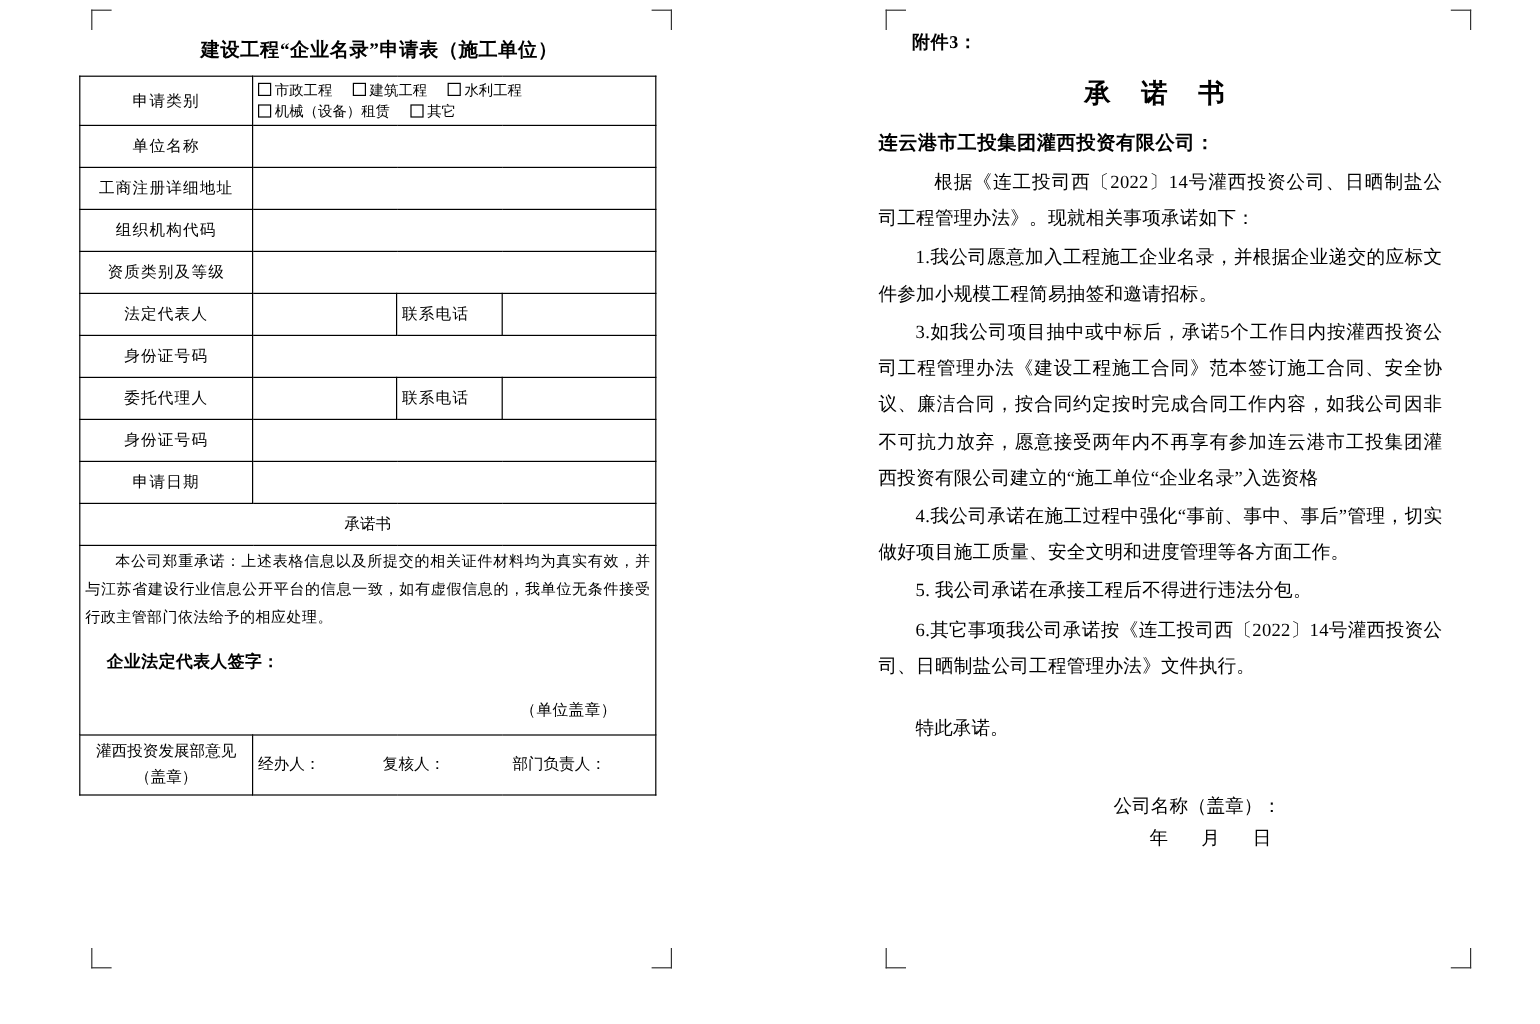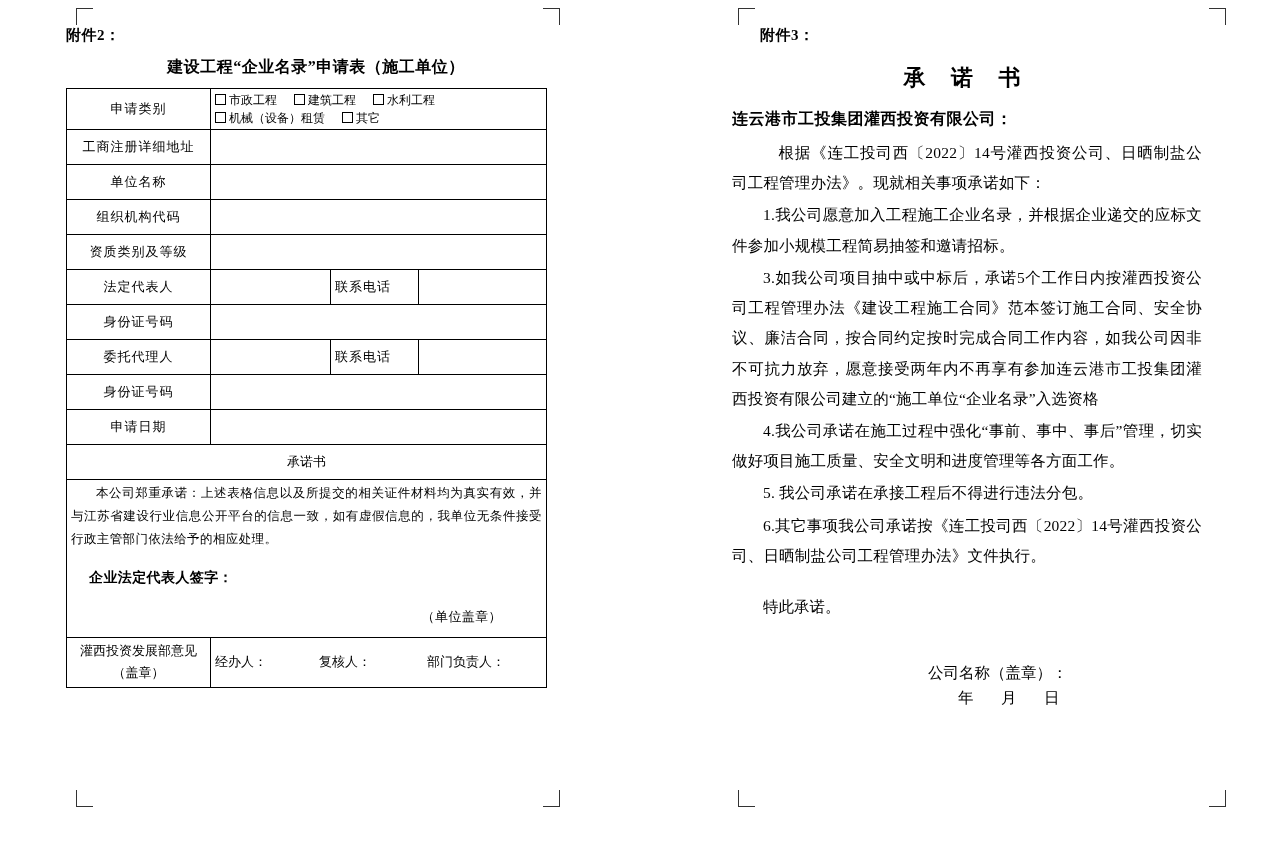"附件2：" div.attach-label { html: <div>附件2：</div> -> none }
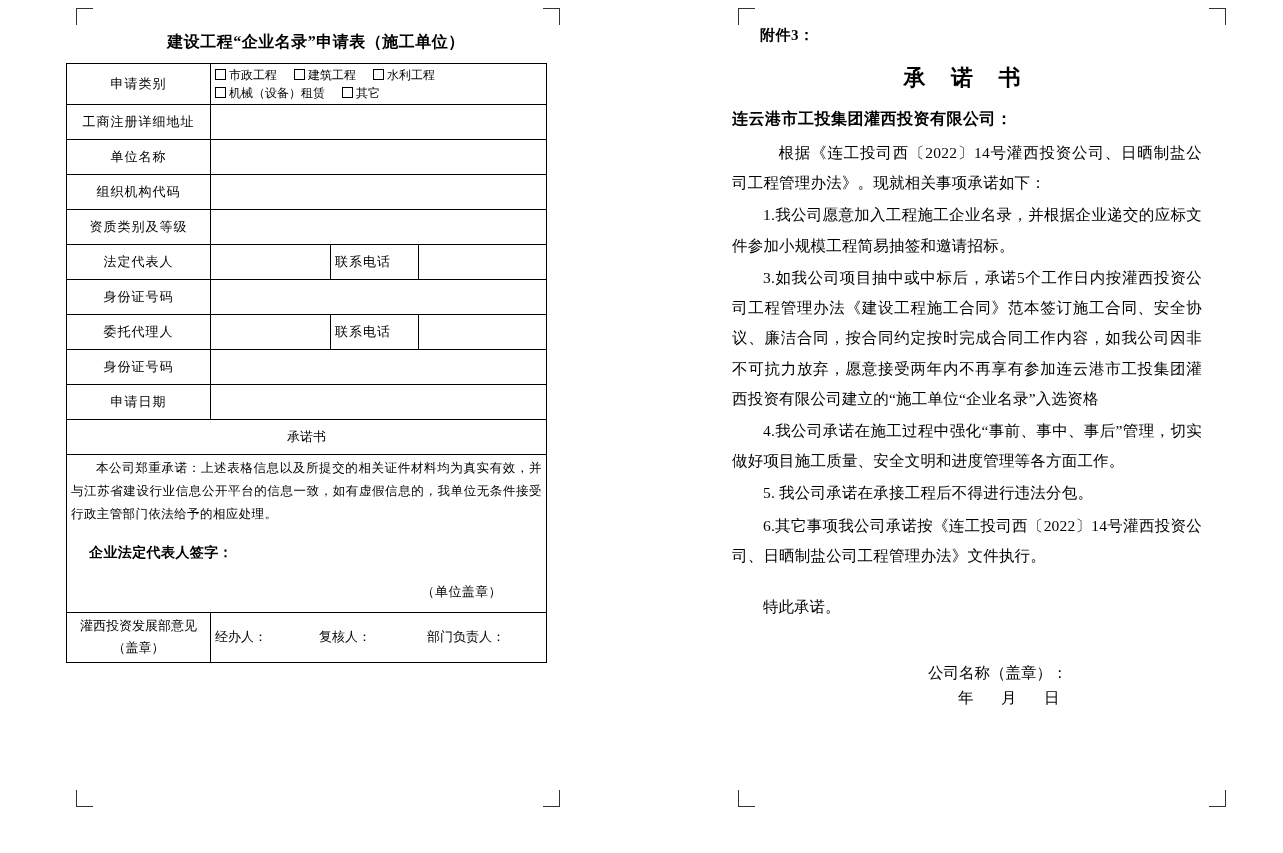"工商注册详细地址" tr { order: before "单位名称" -> after "单位名称" }
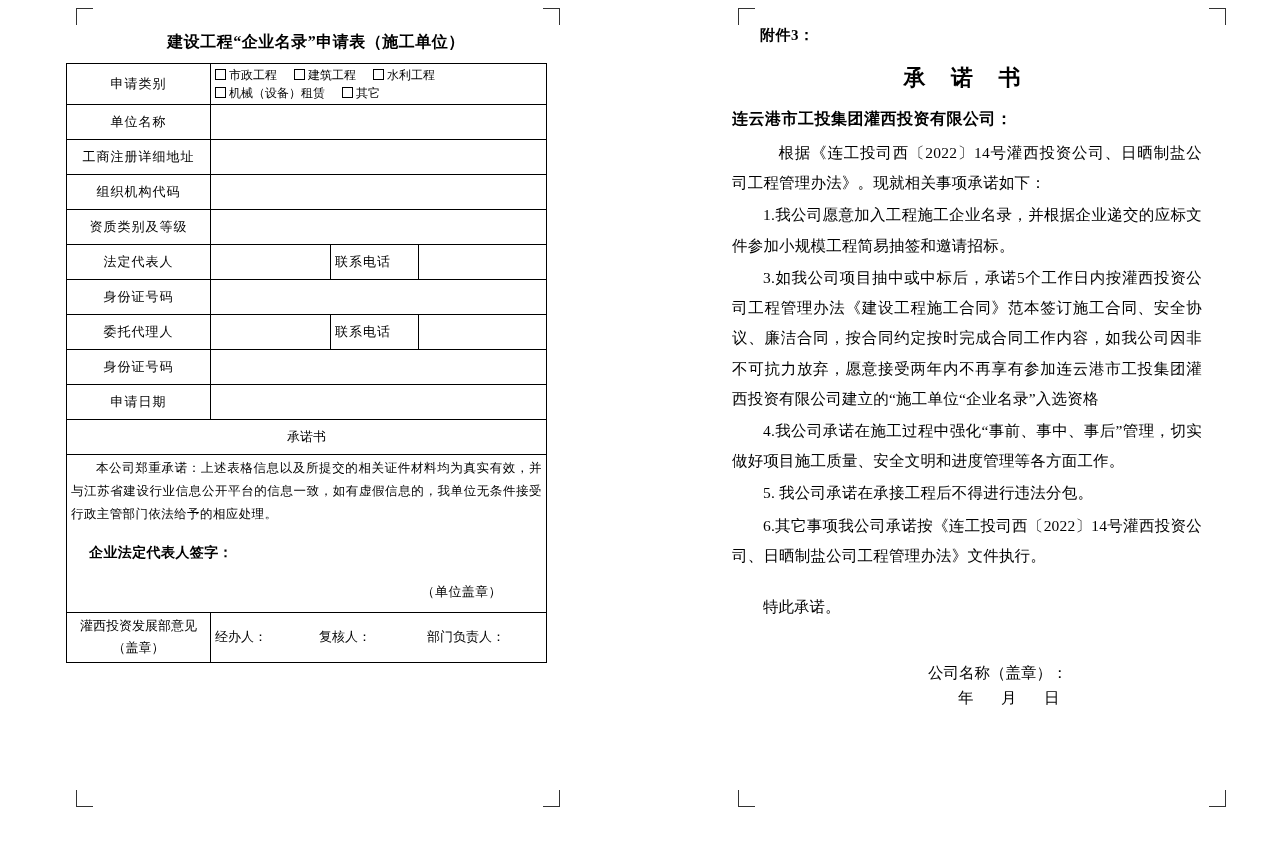"（单位盖章）" .seal-line { margin: 14px 40px 6px 0 -> 14px 28px 6px 0 }
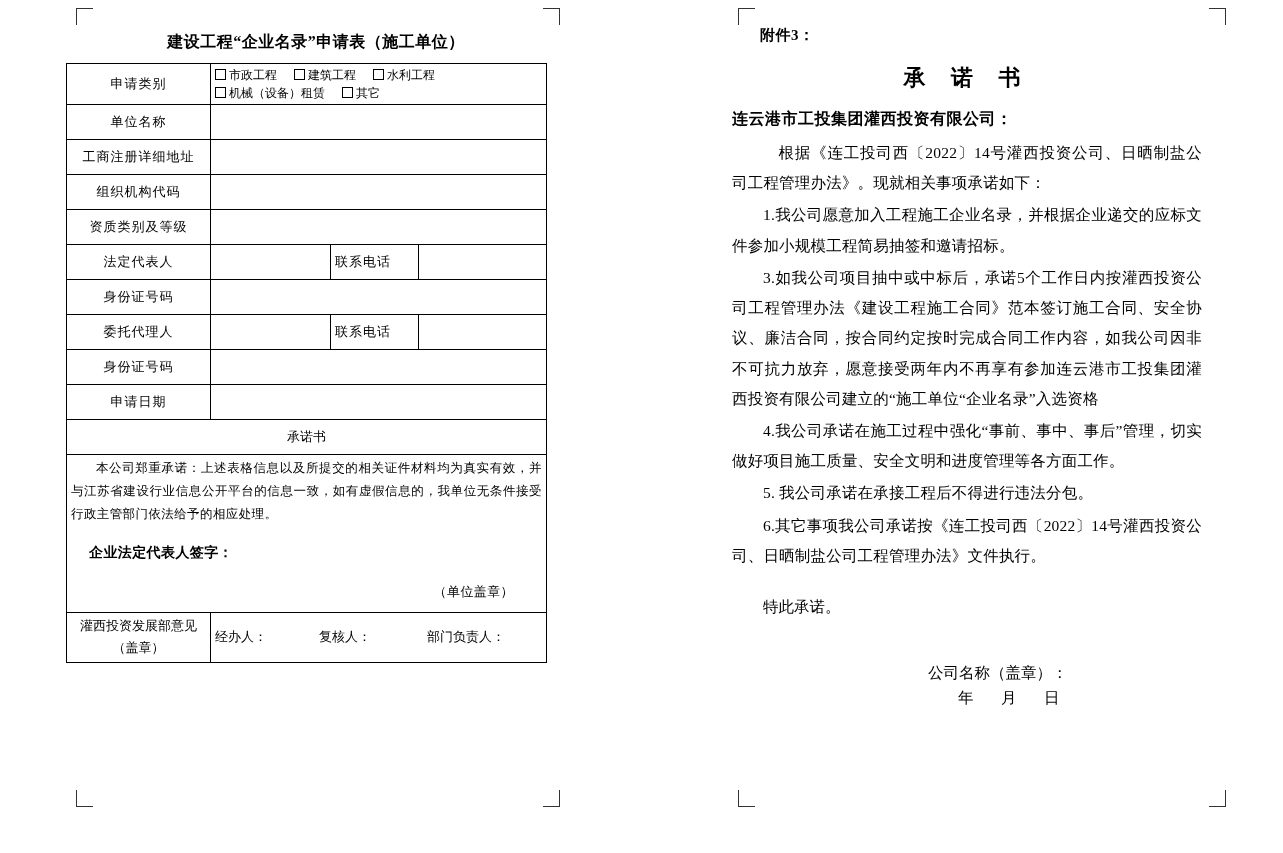"特此承诺。" .closing { font-family: Liberation Mono, monospace -> none }
